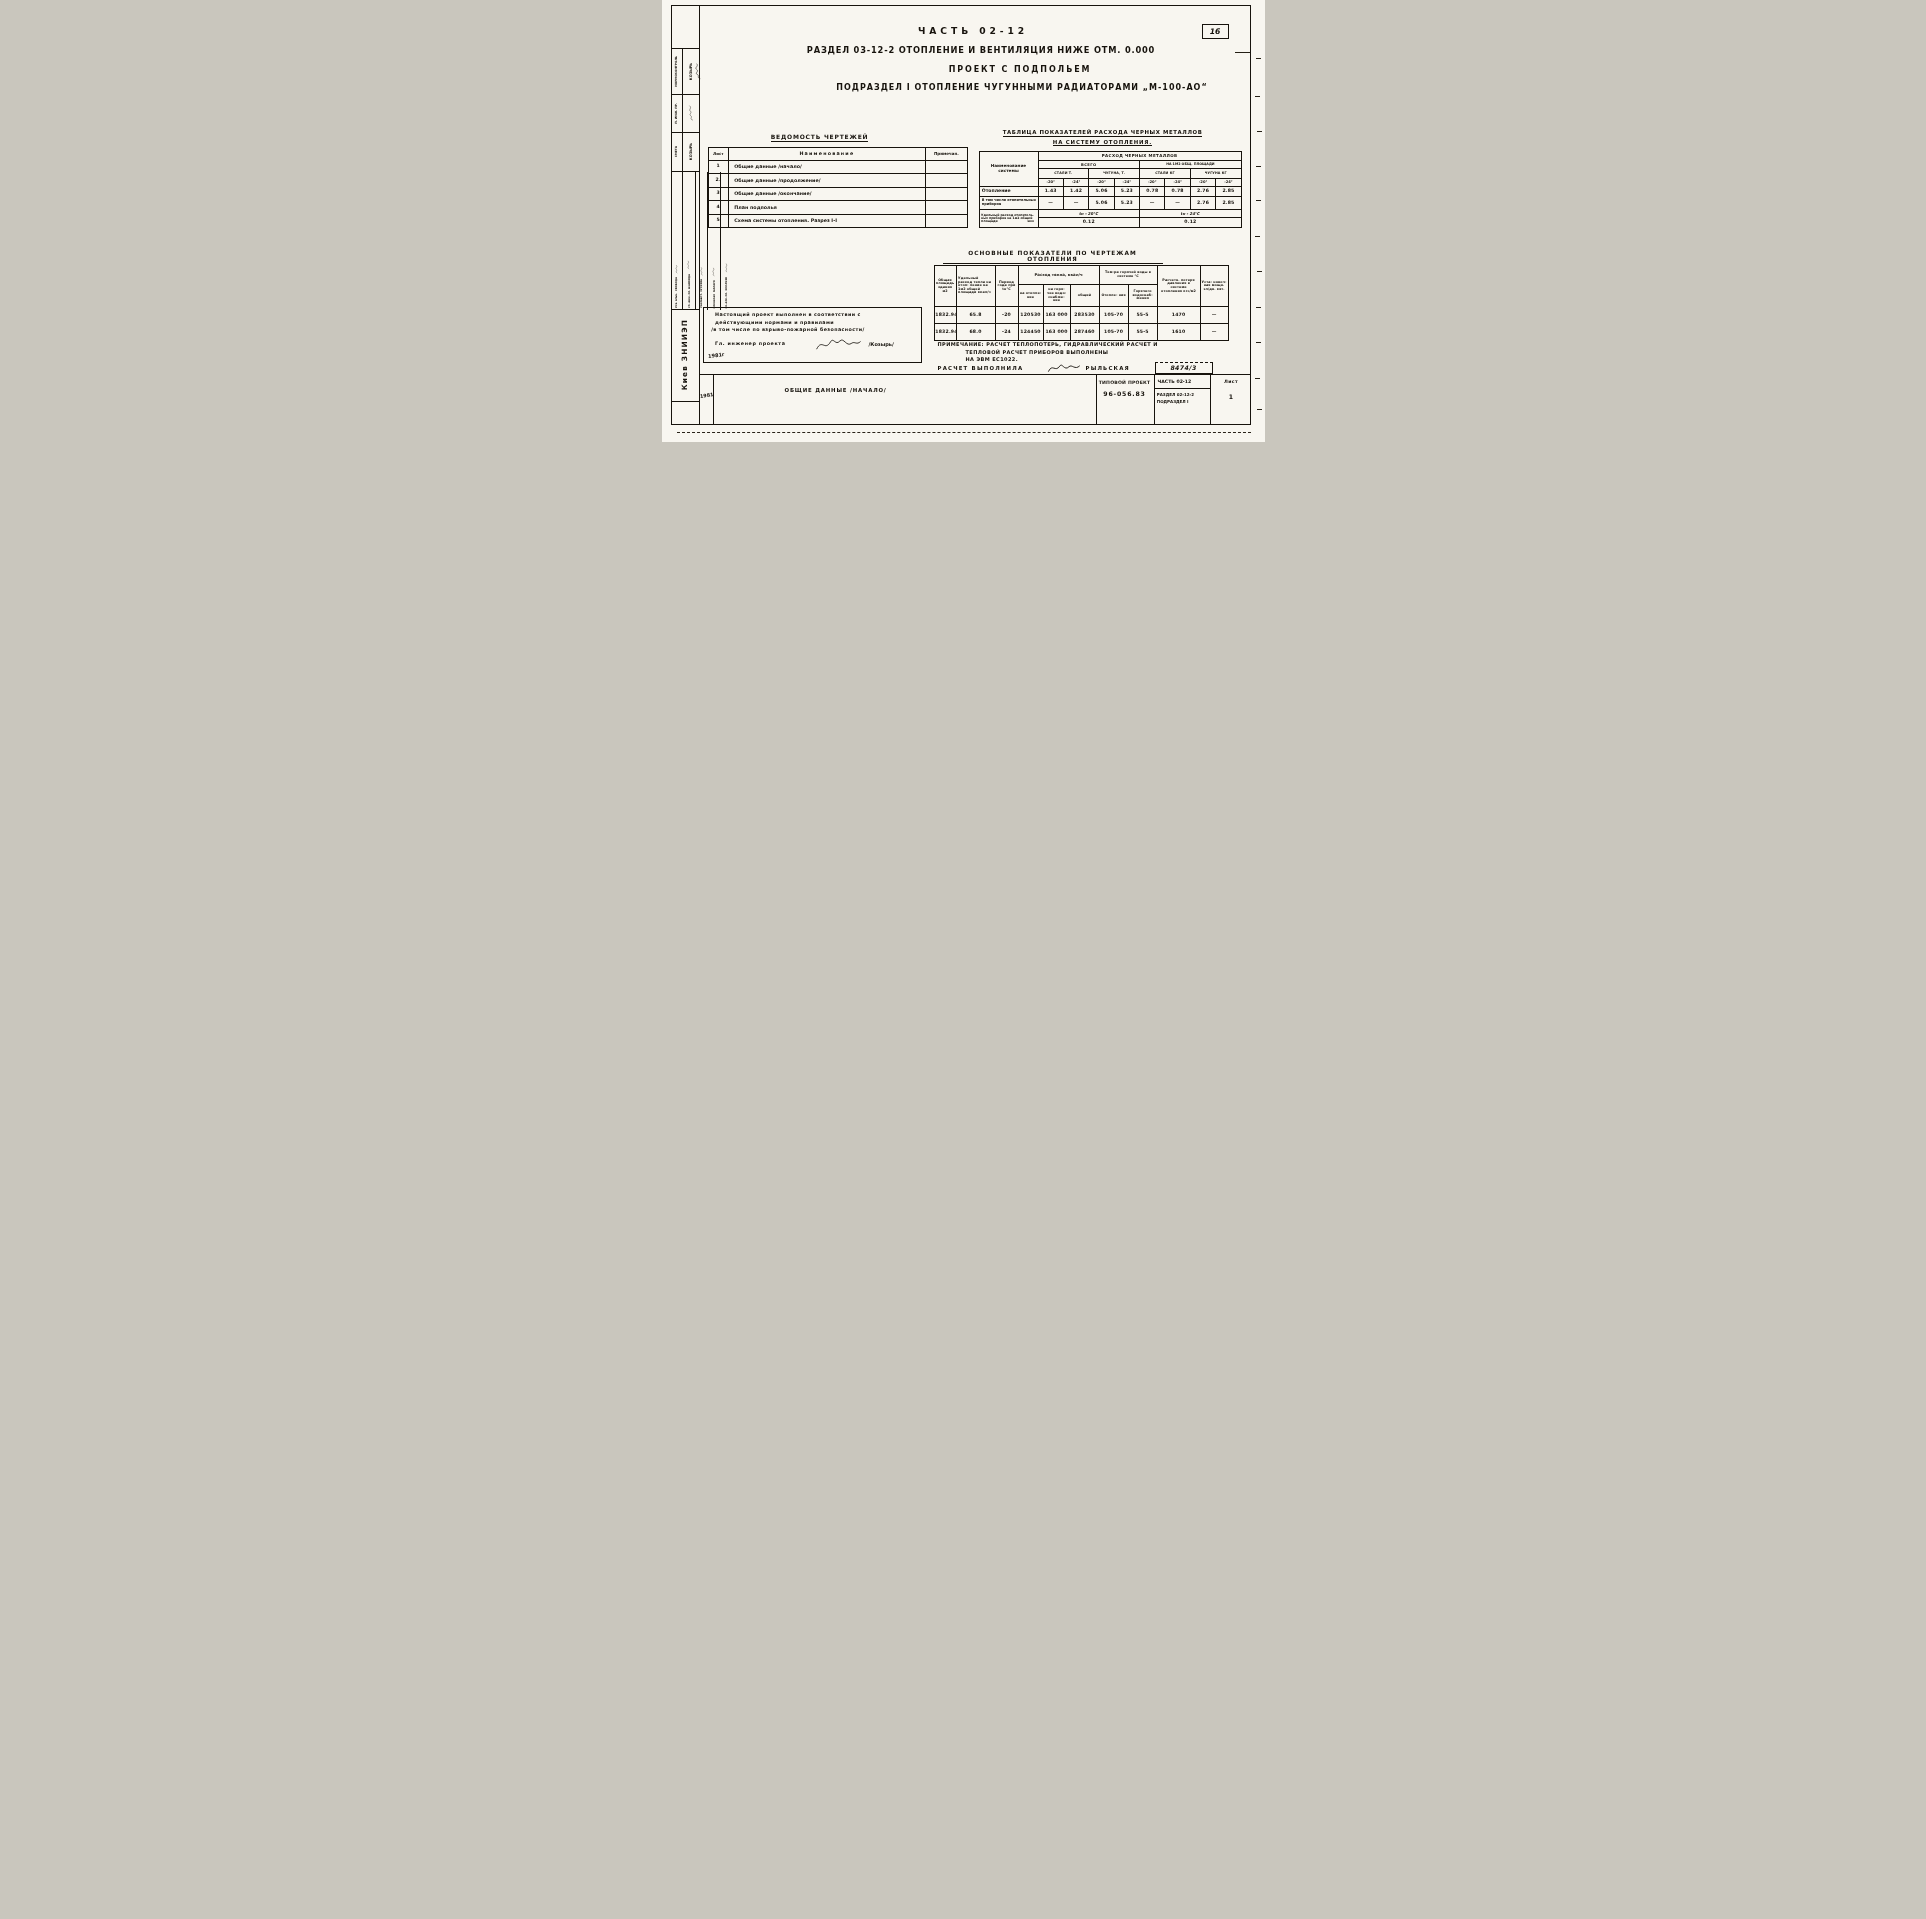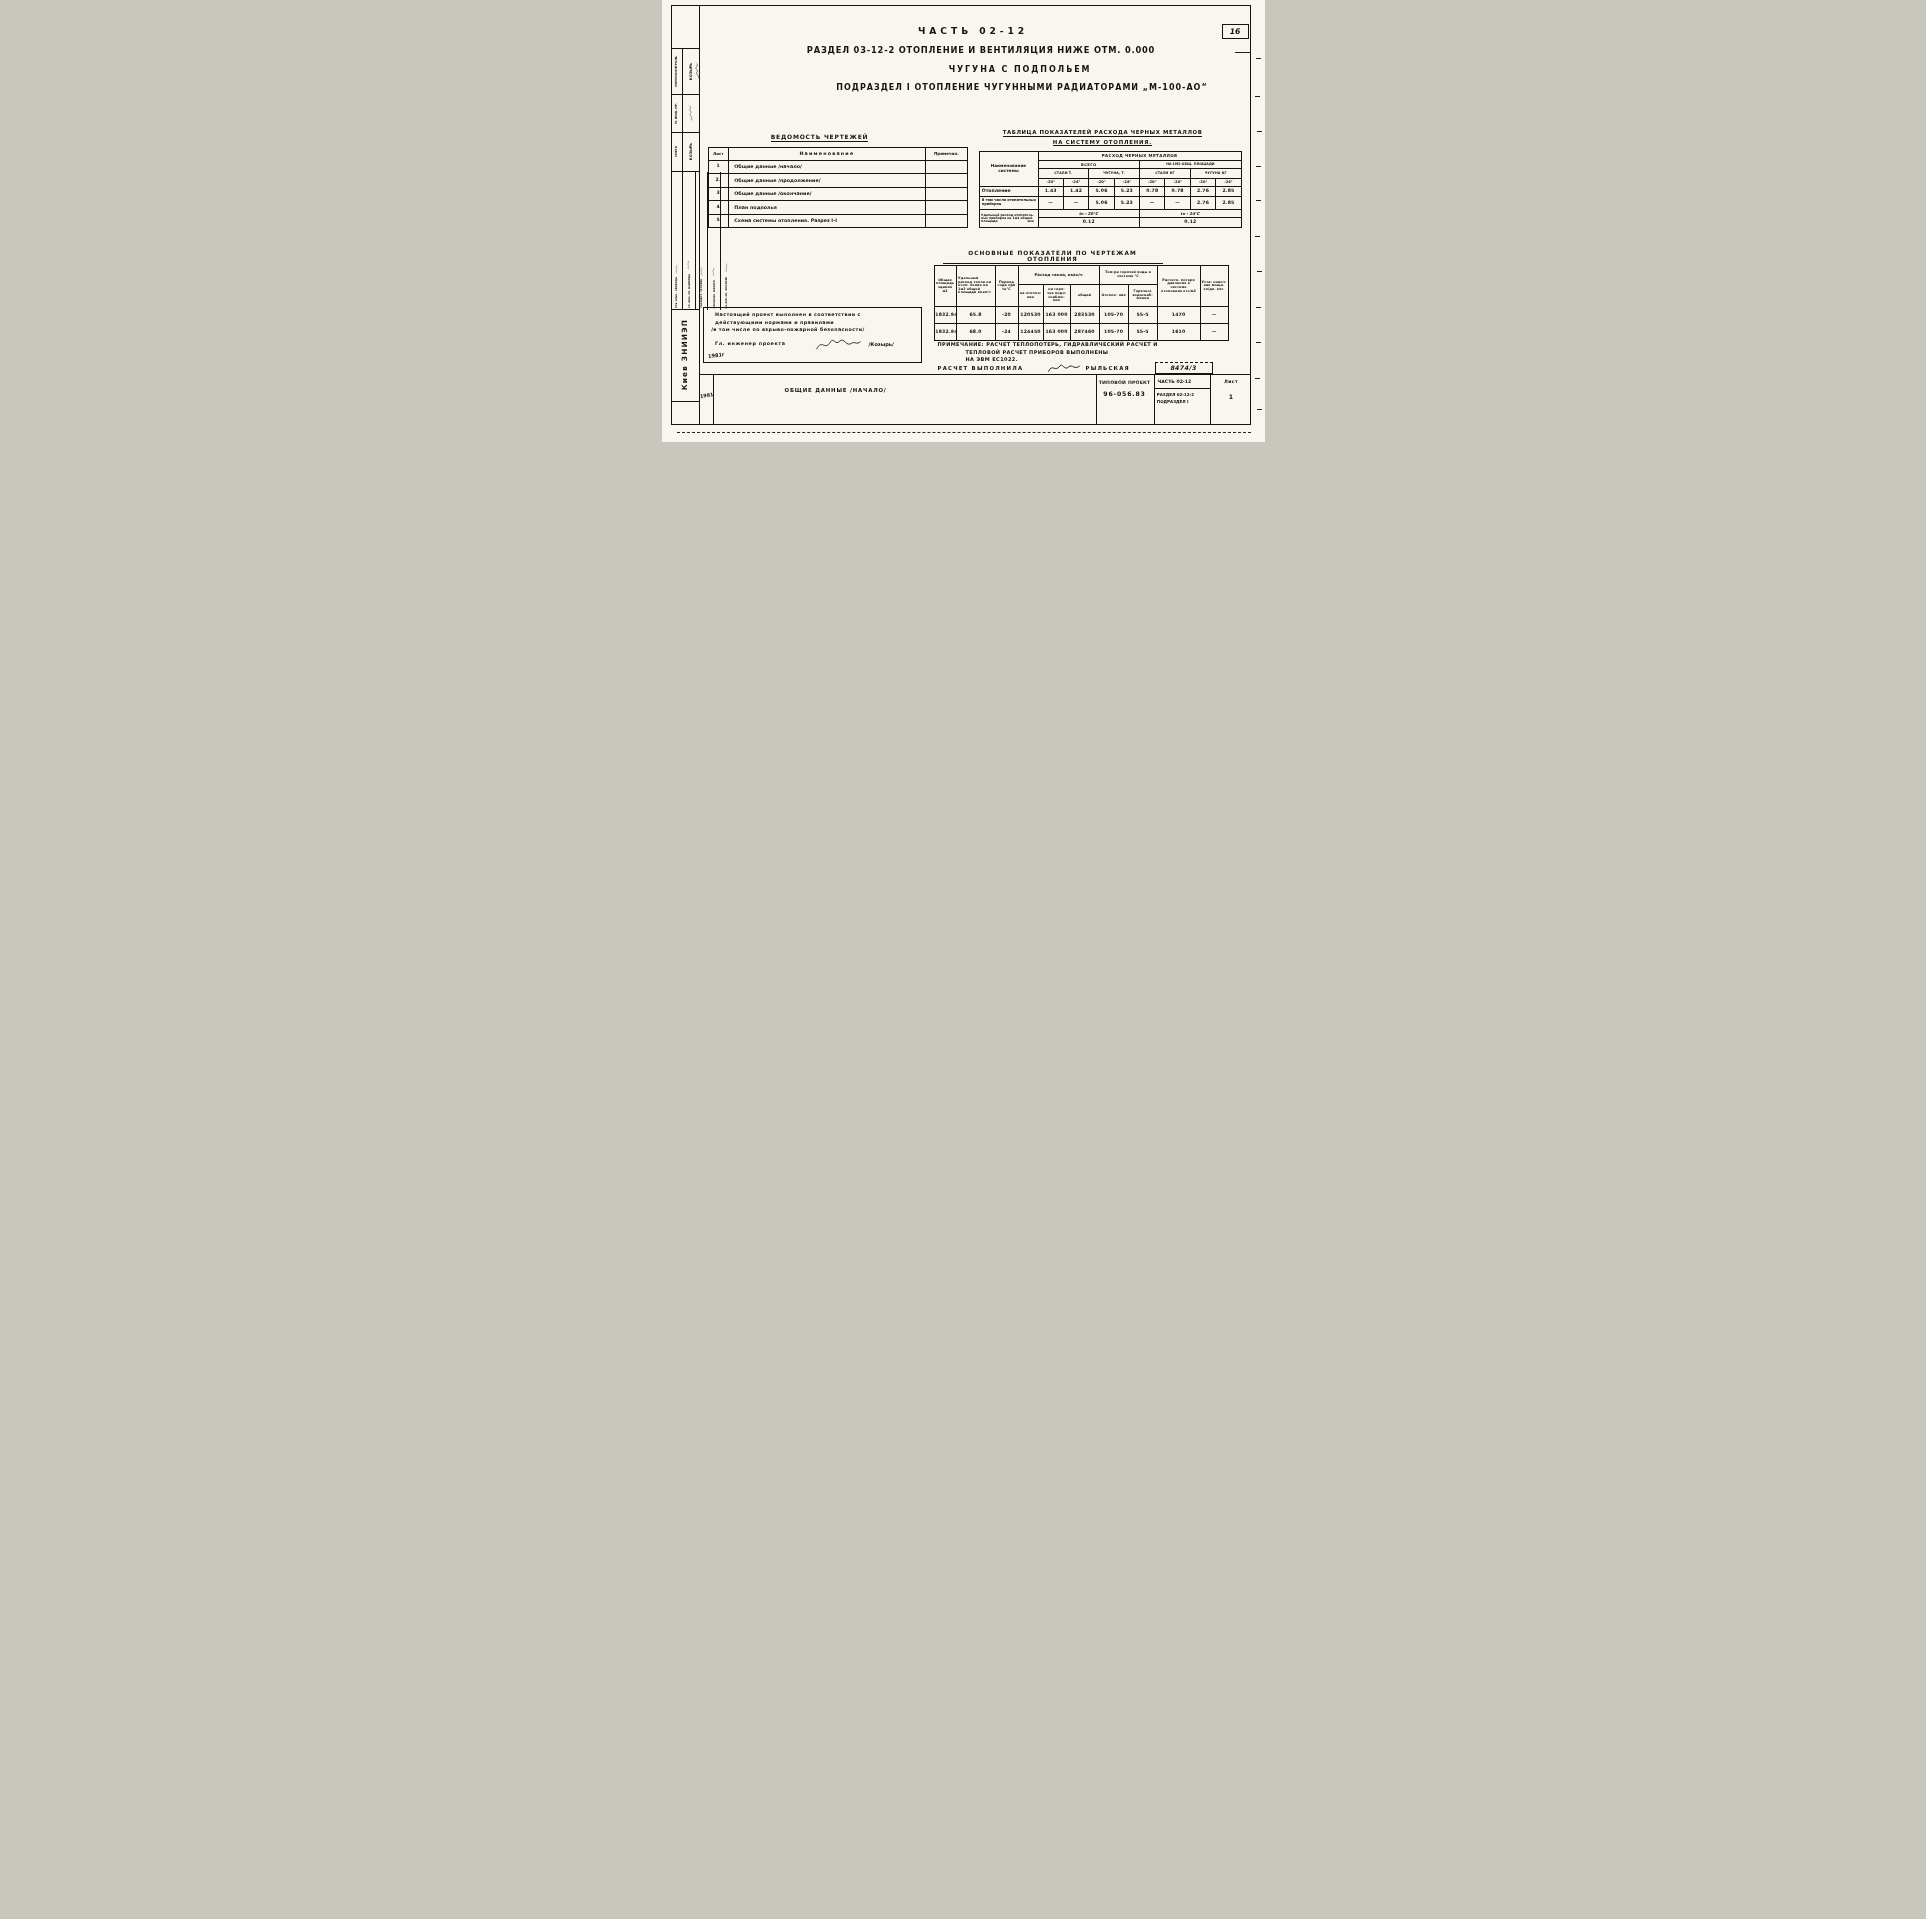"16" div.abs { left: 560px -> 540px }
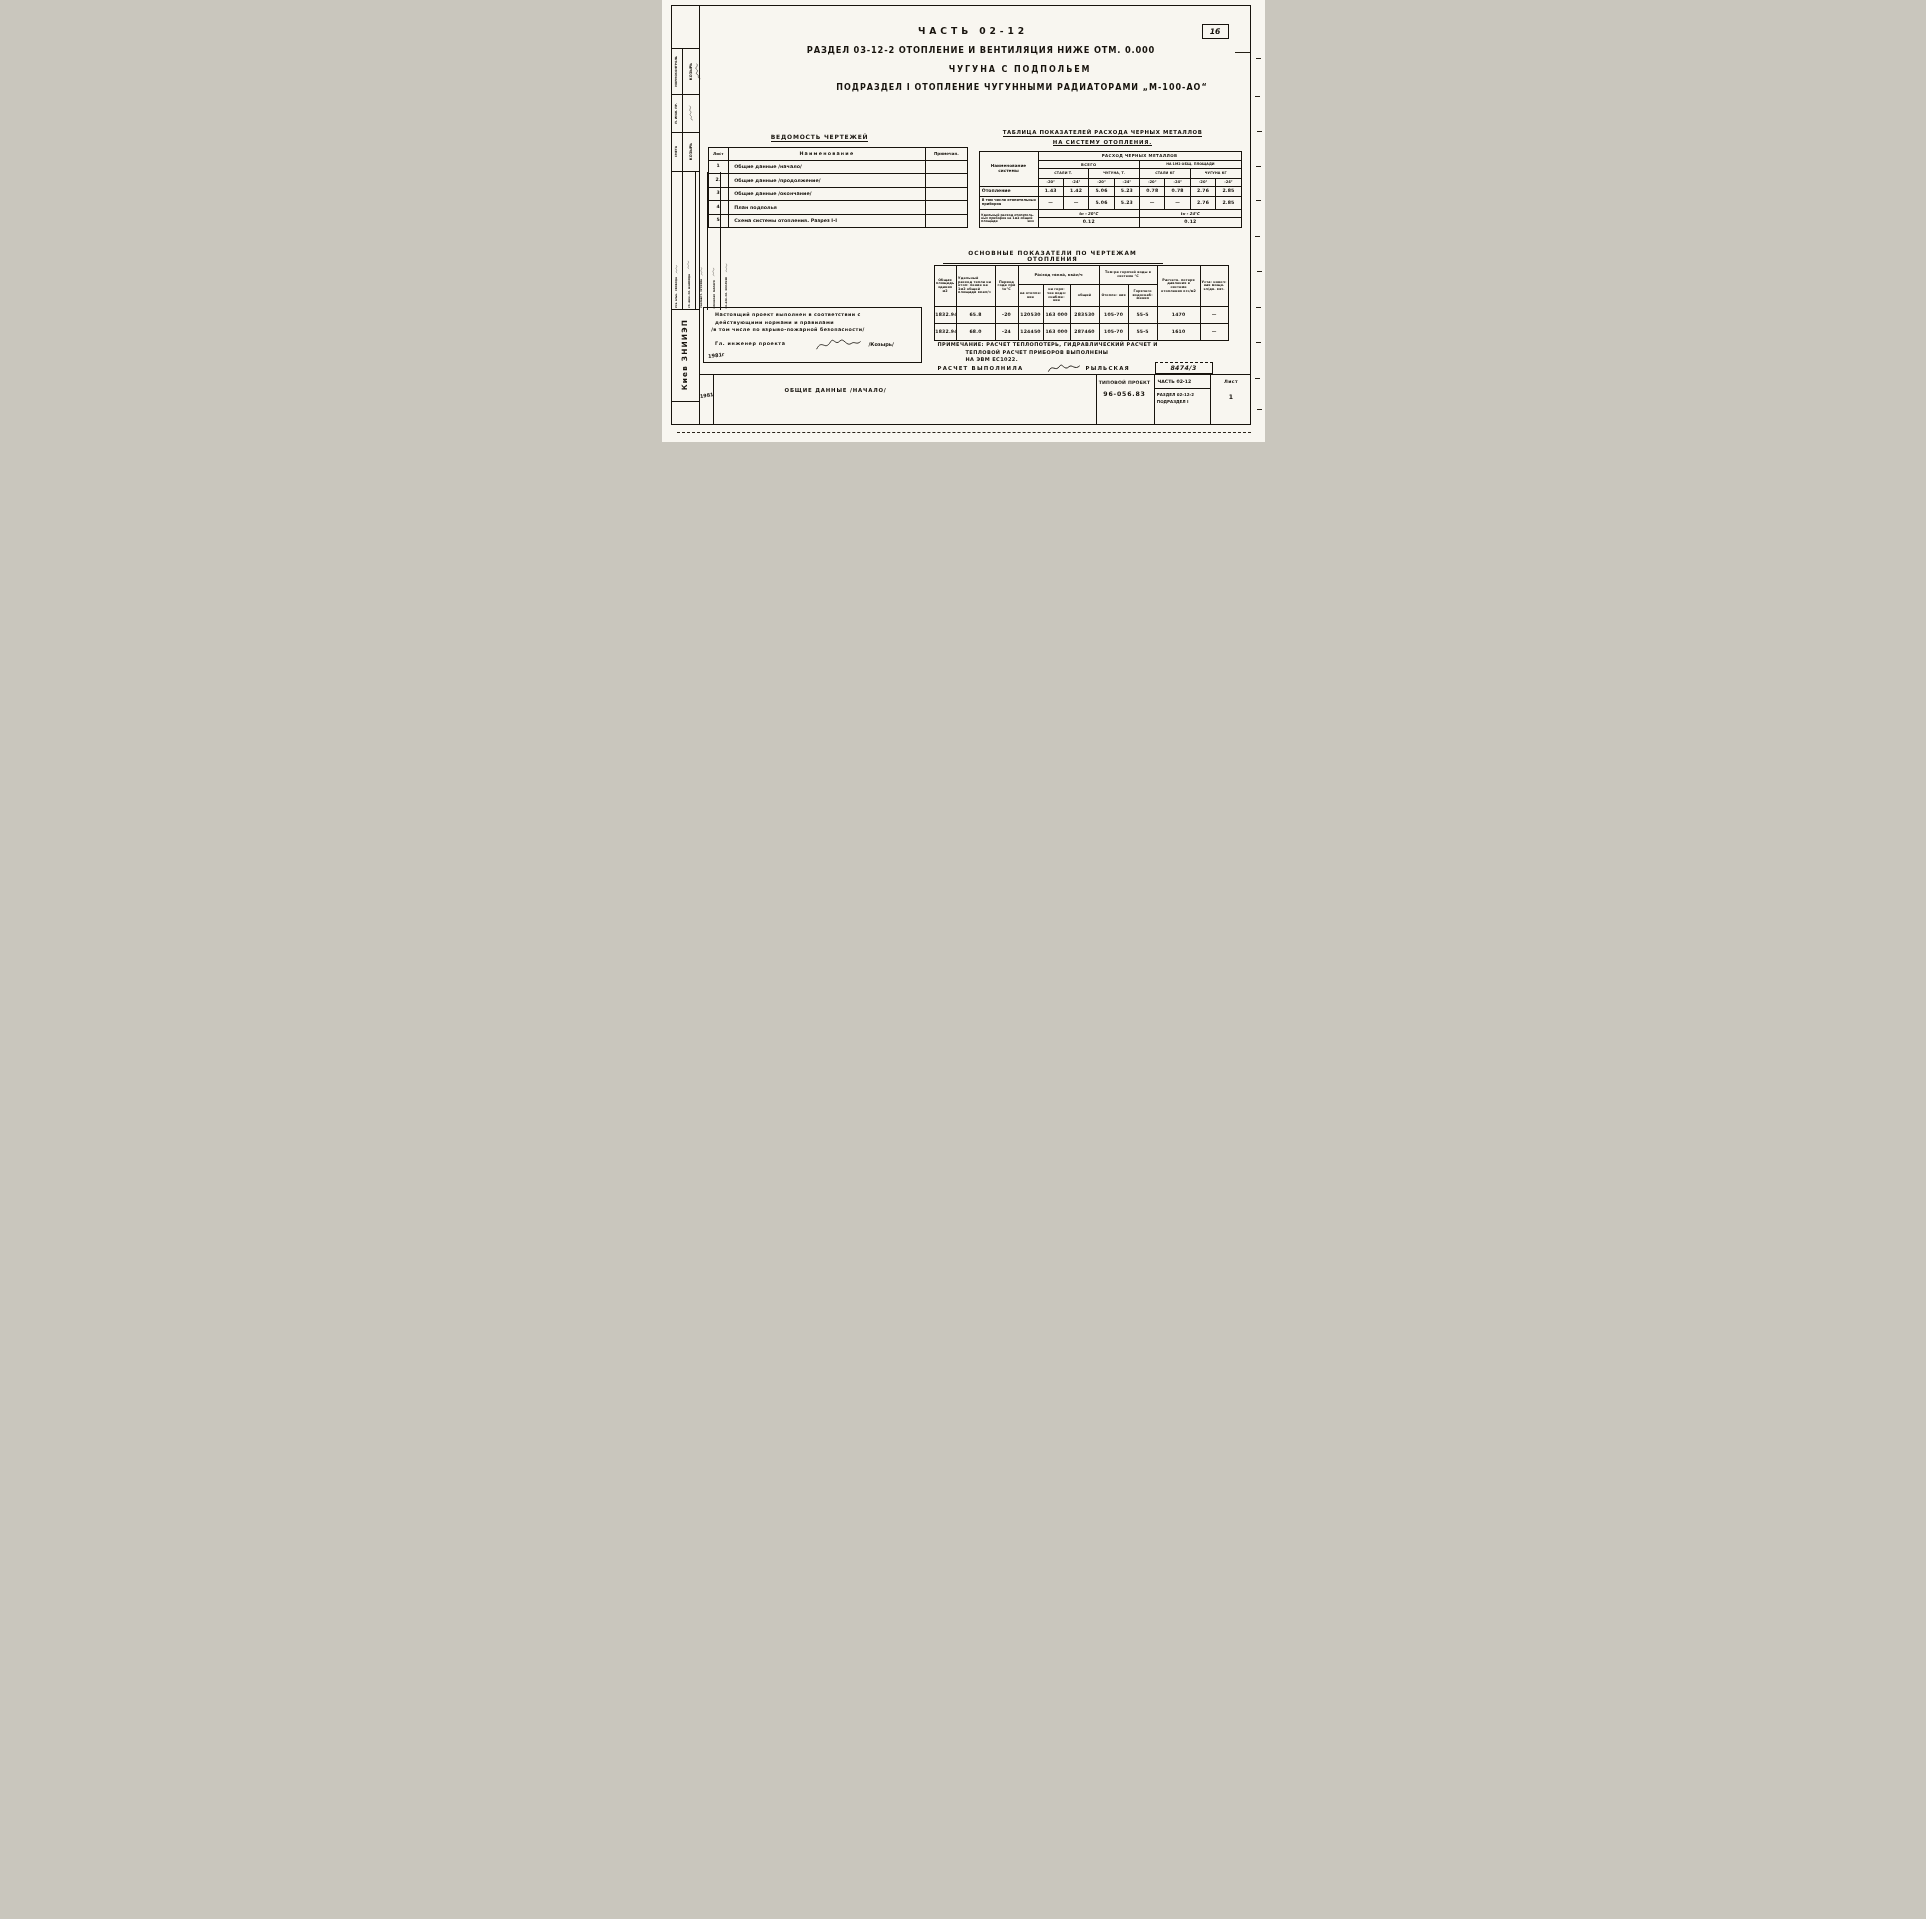"ЧУГУНА С ПОДПОЛЬЕМ" div.abs { text: ЧУГУНА -> ПРОЕКТ }
